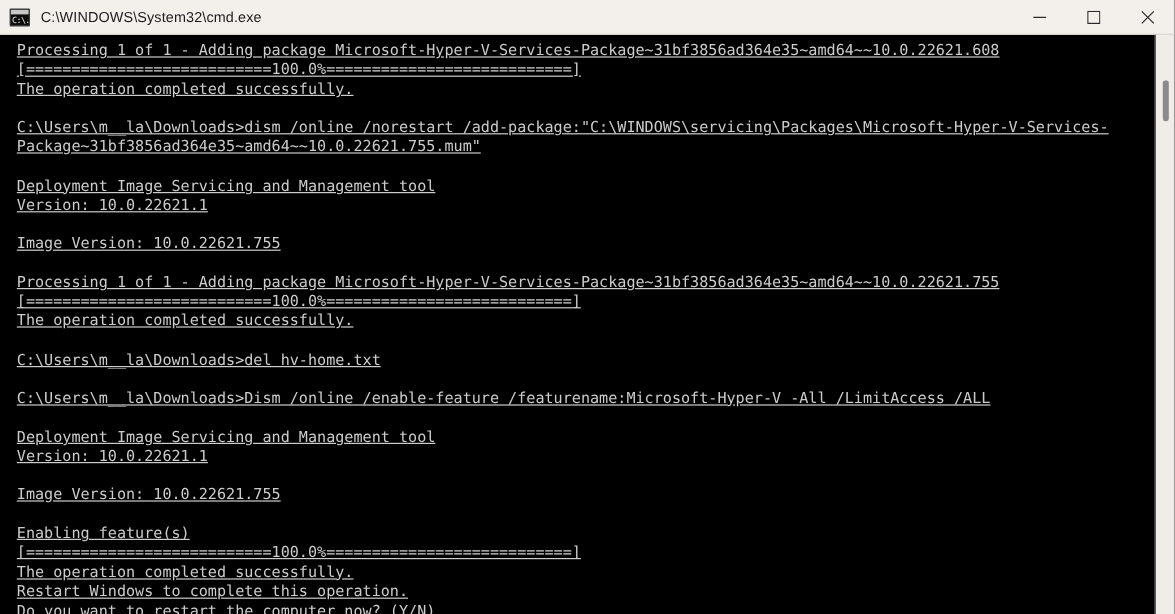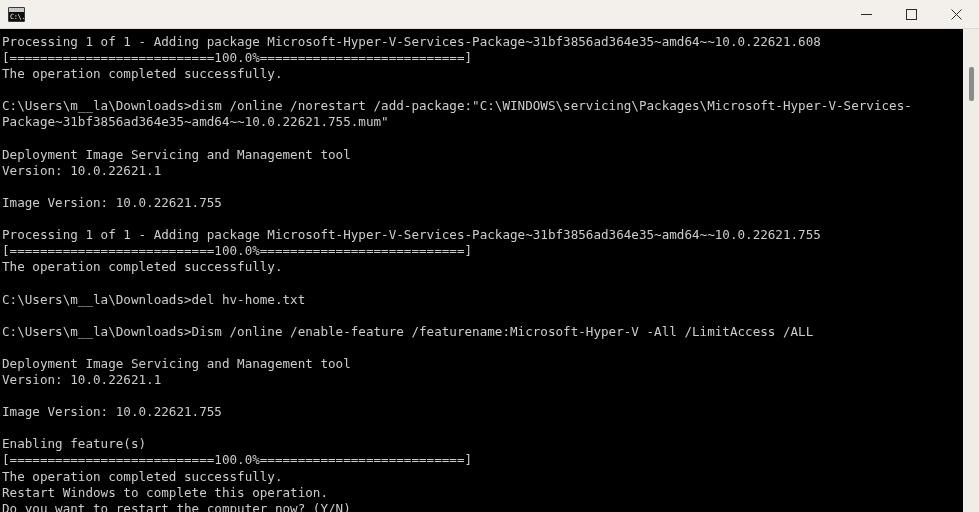"C:\WINDOWS\System32\cmd.exe" div.title-text { html: none -> <div>C:\WINDOWS\System32\cmd.exe</div> }
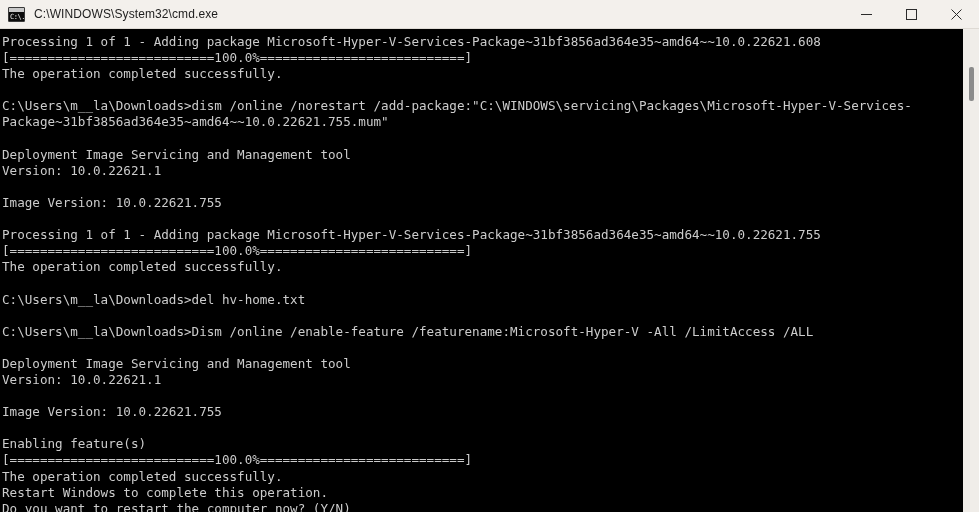"Processing 1 of 1 -" .console { padding: 5px 0 0 2px -> 5px 0 0 14px; text-decoration: none -> underline }
